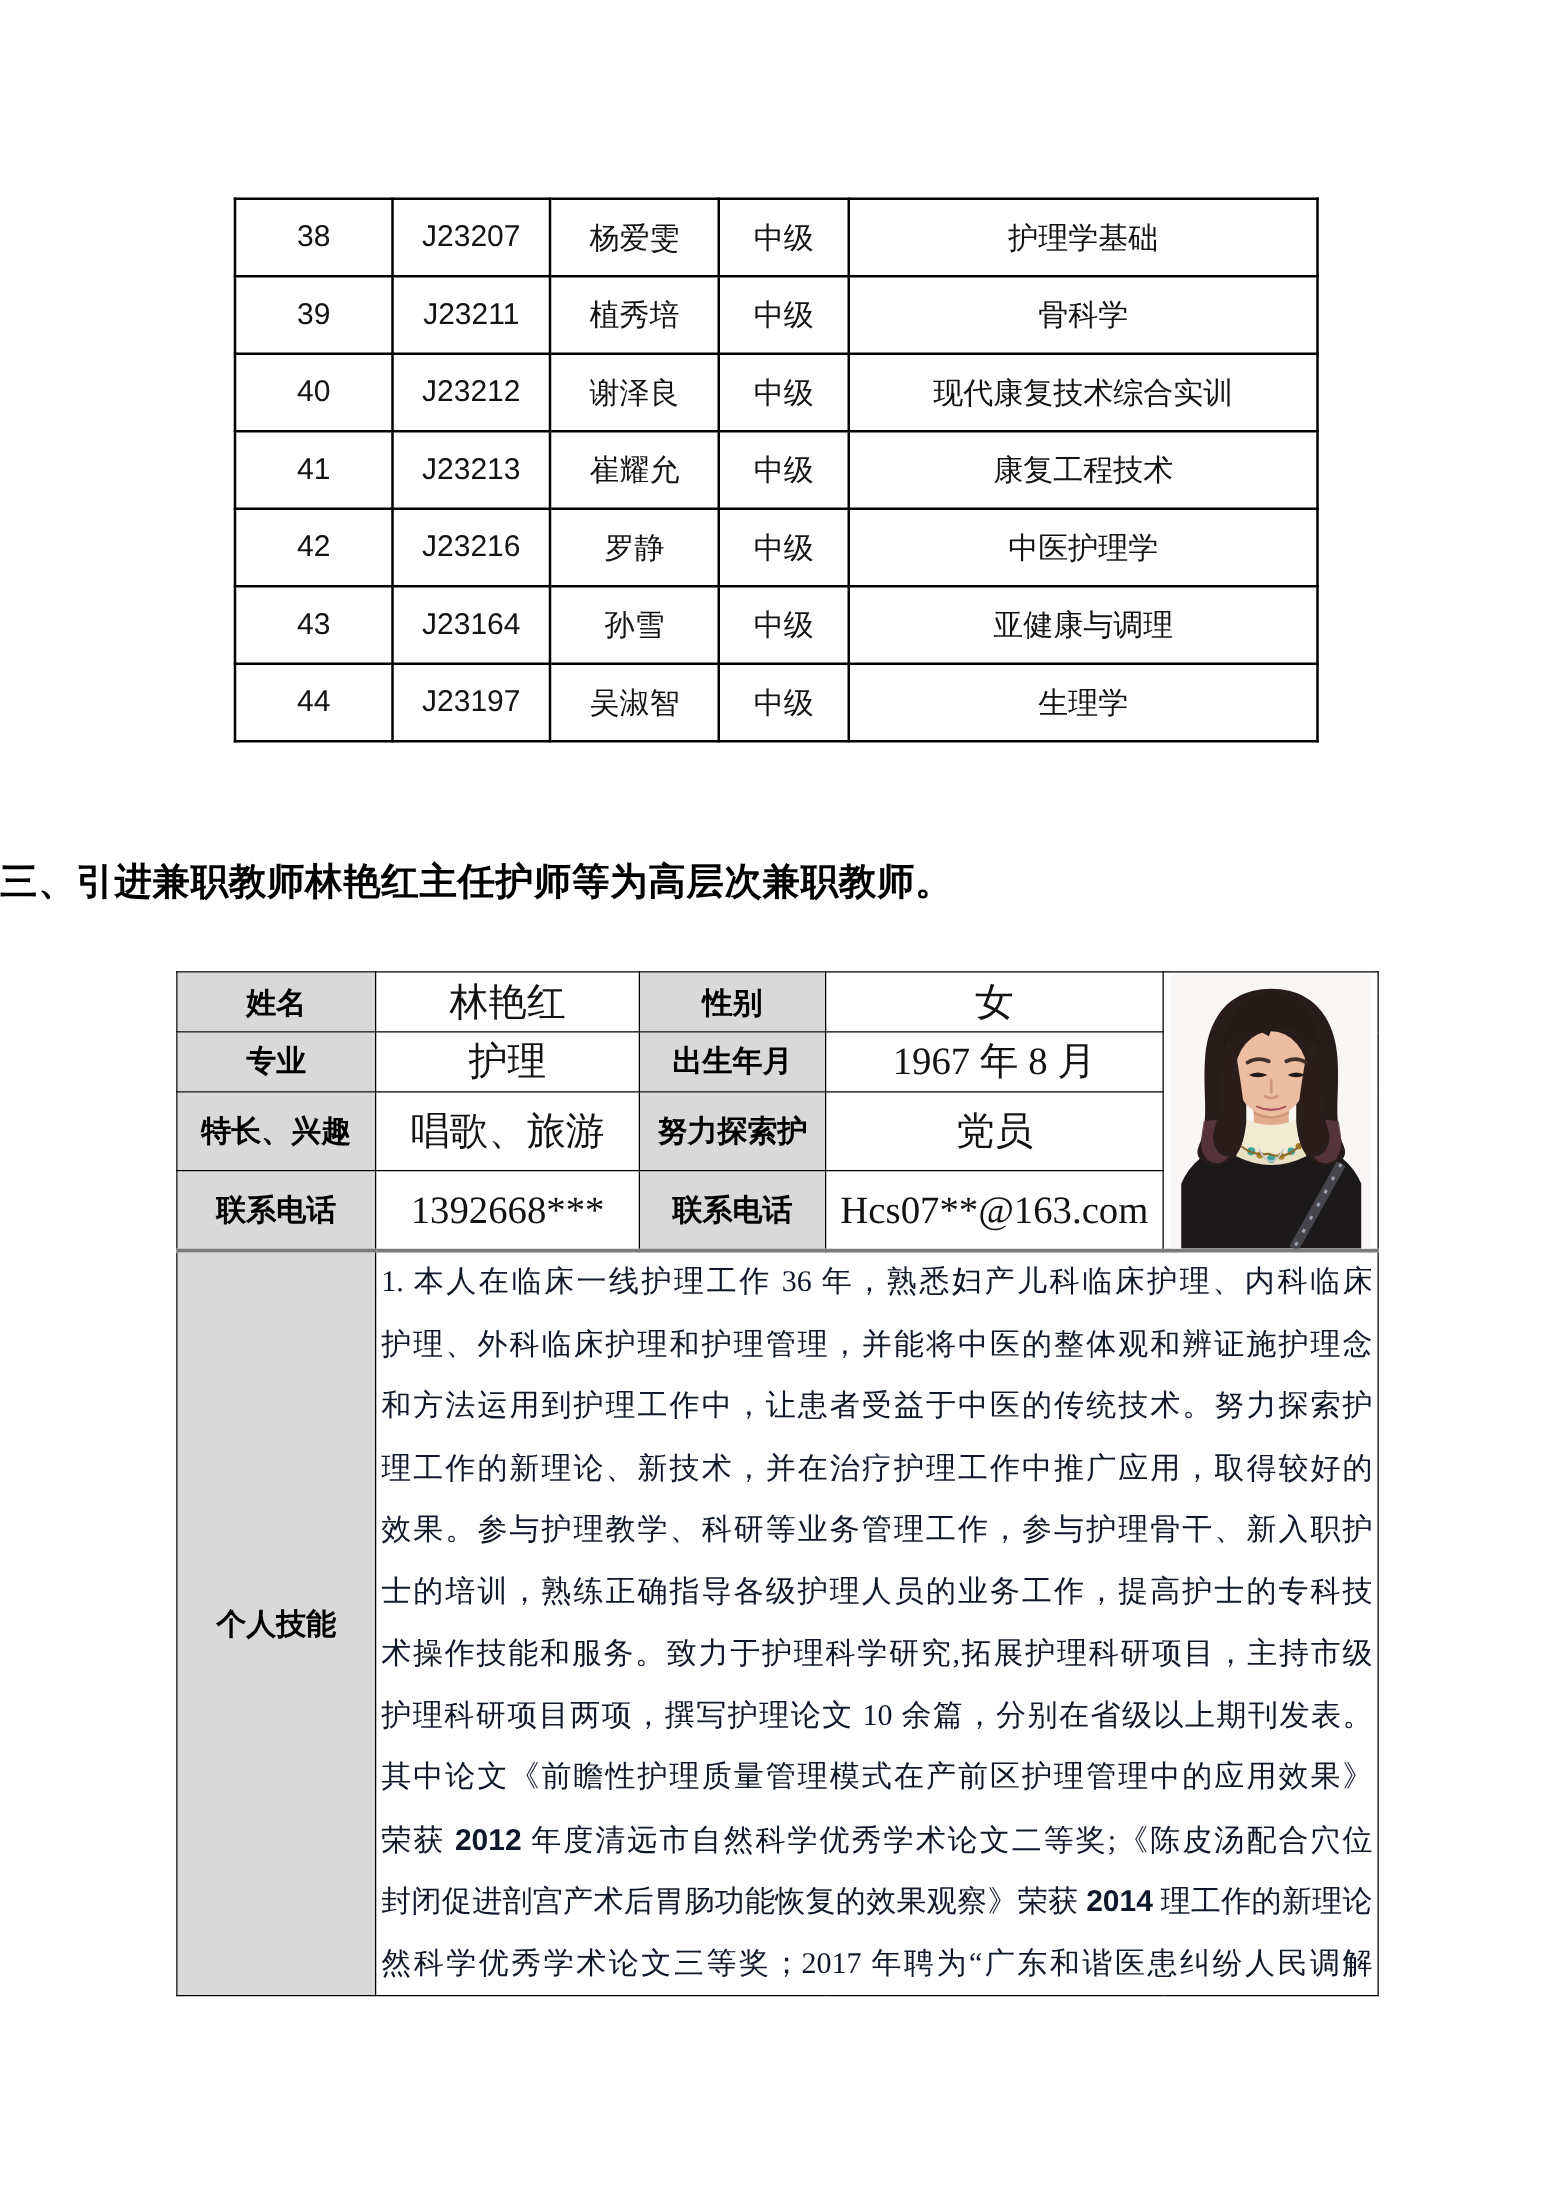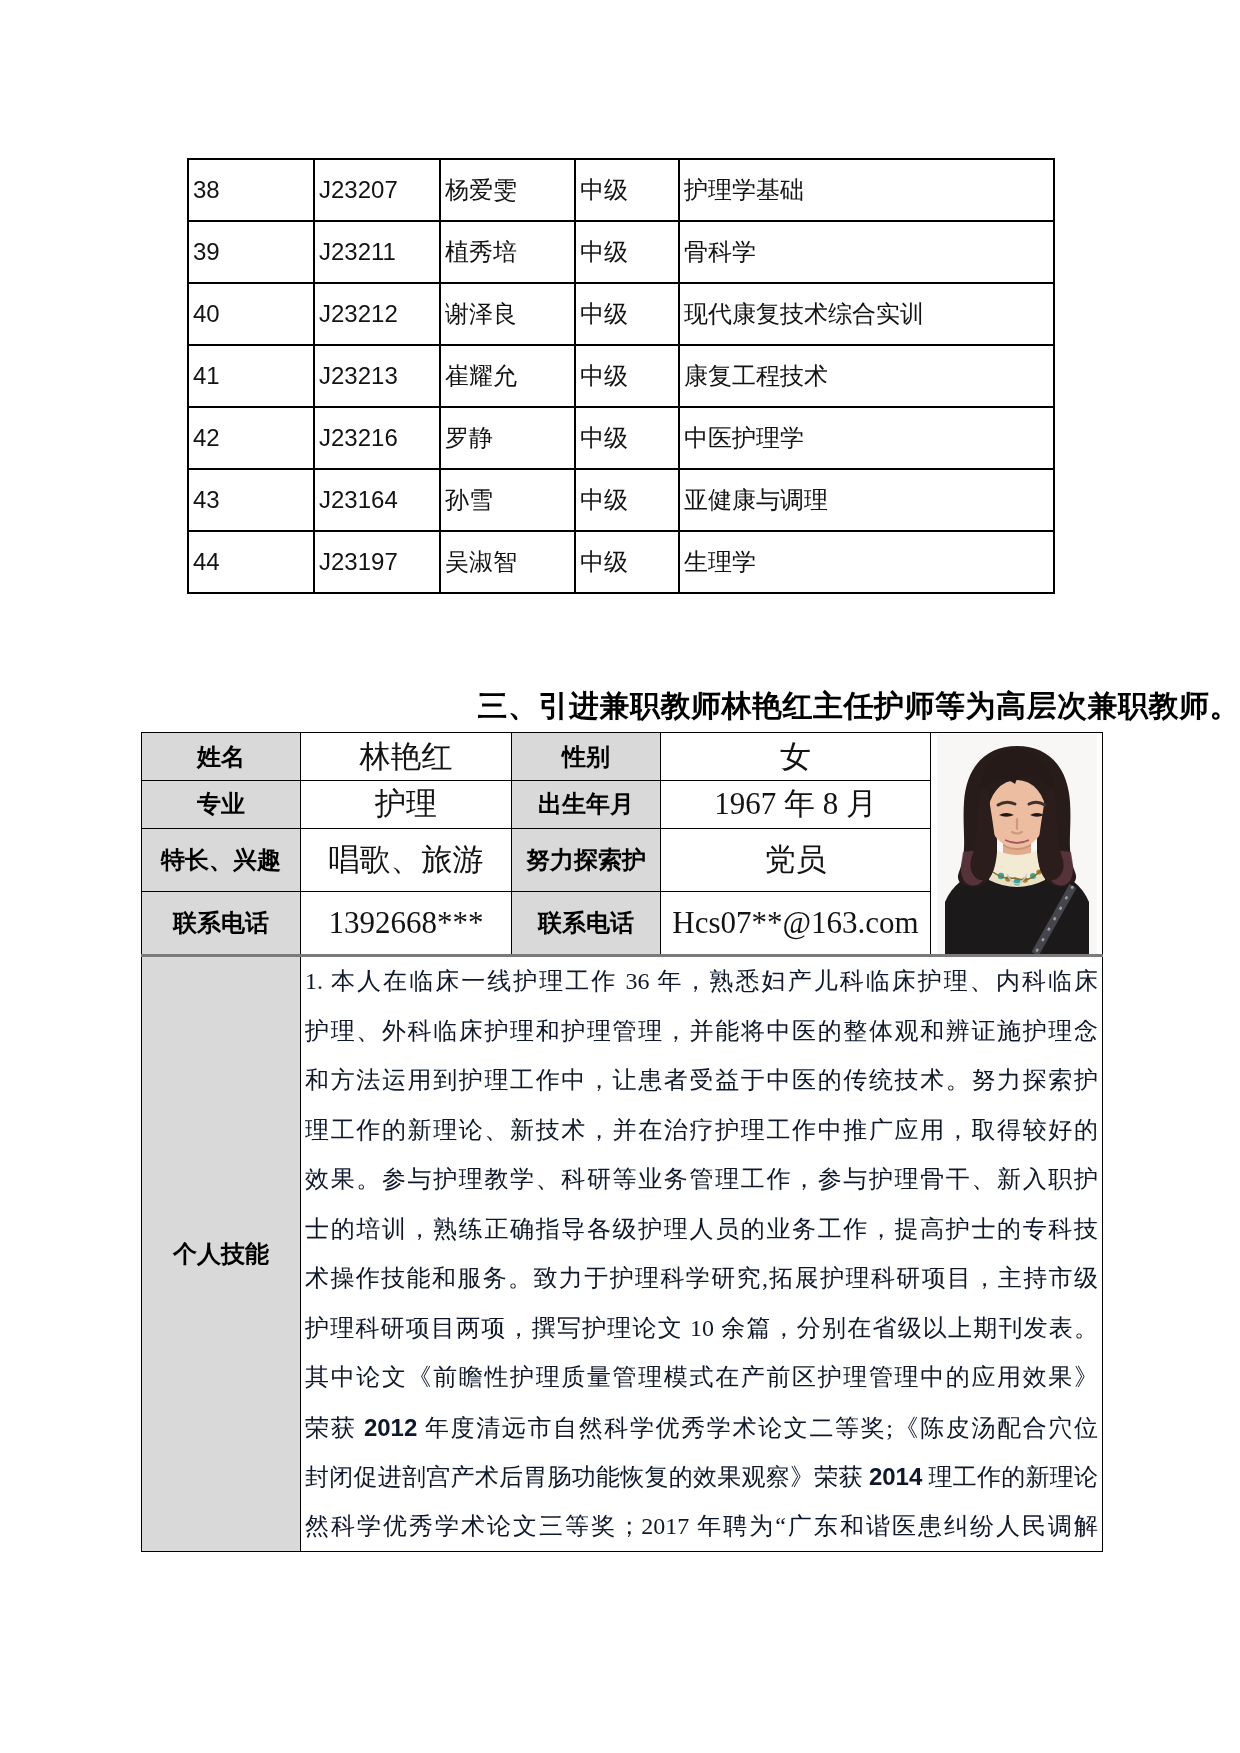"38" table.t1 td { text-align: left -> center }
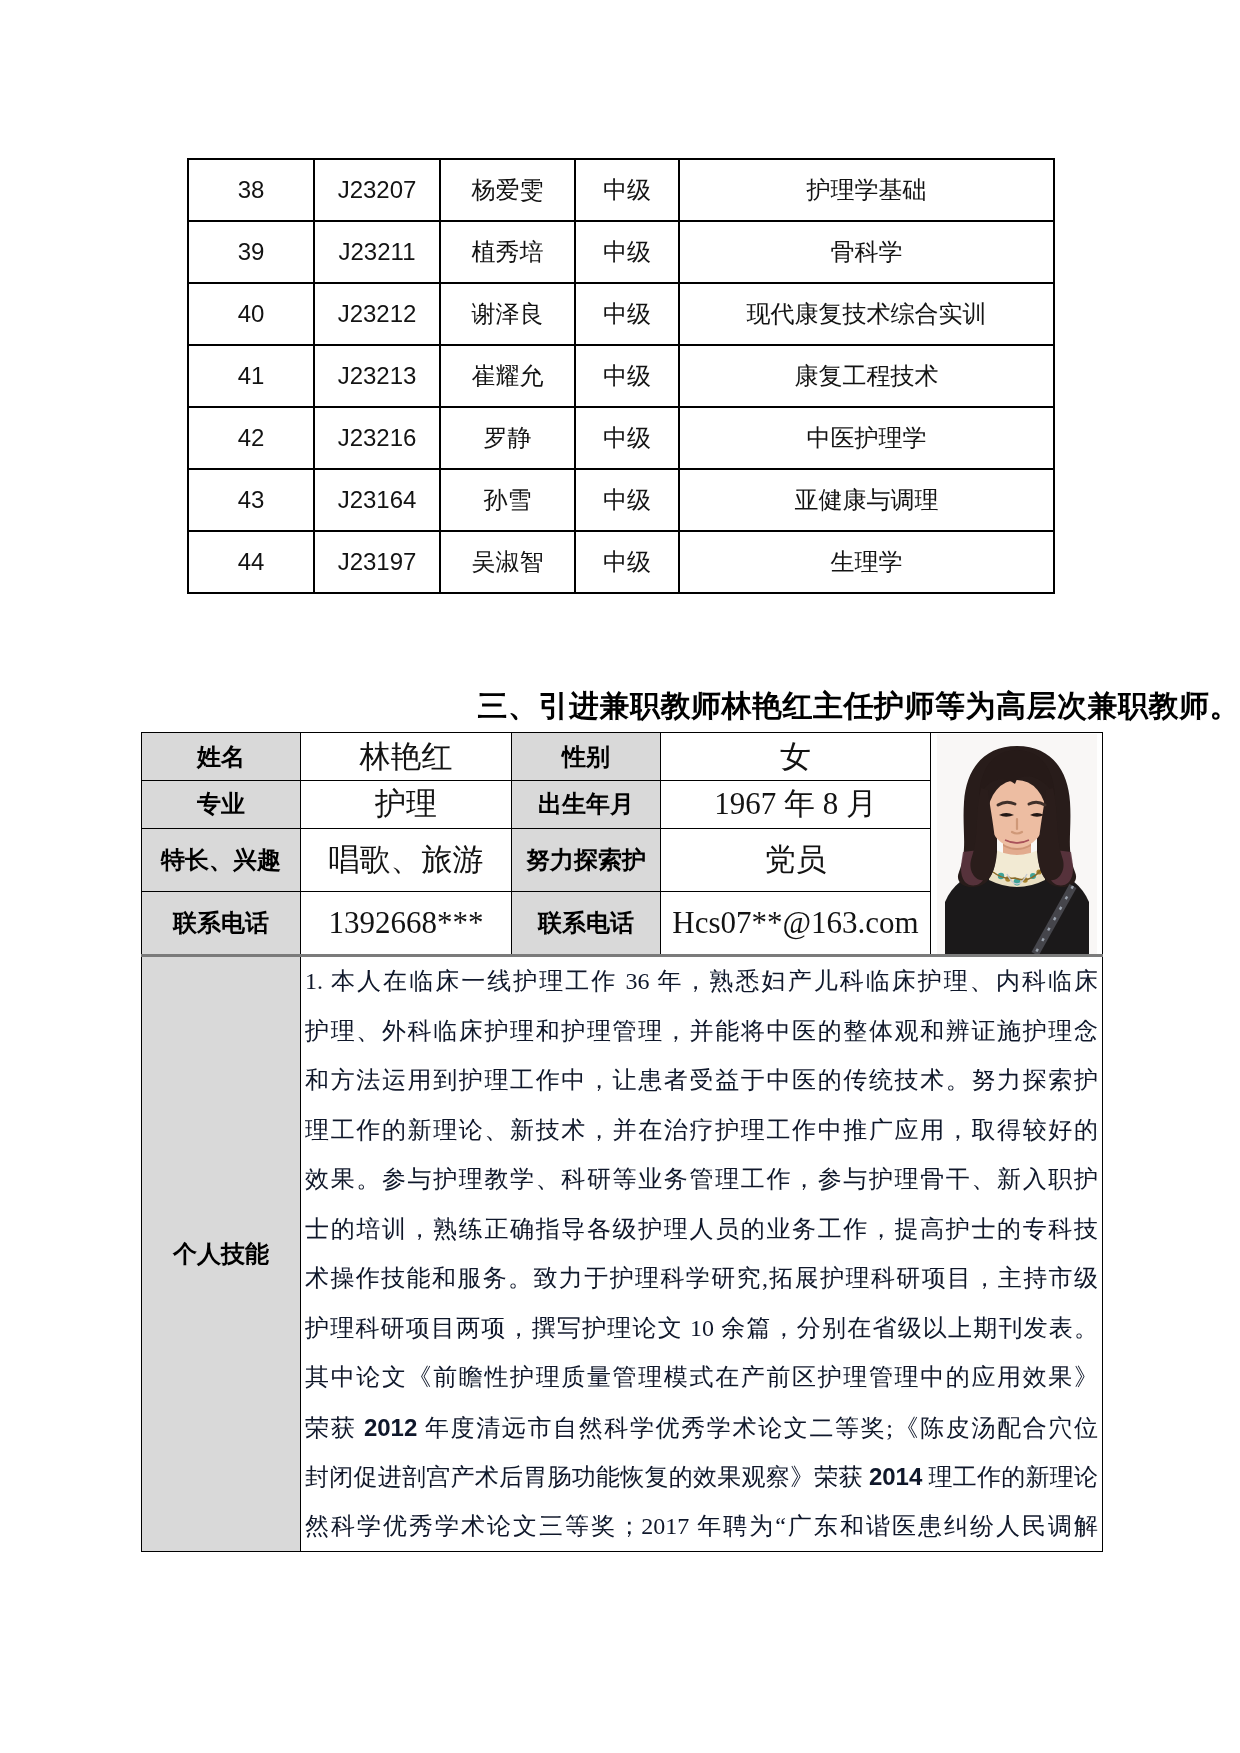"三、引进兼职教师林艳红主任护师等为高层次兼职教师。" .heading { text-align: right -> left }
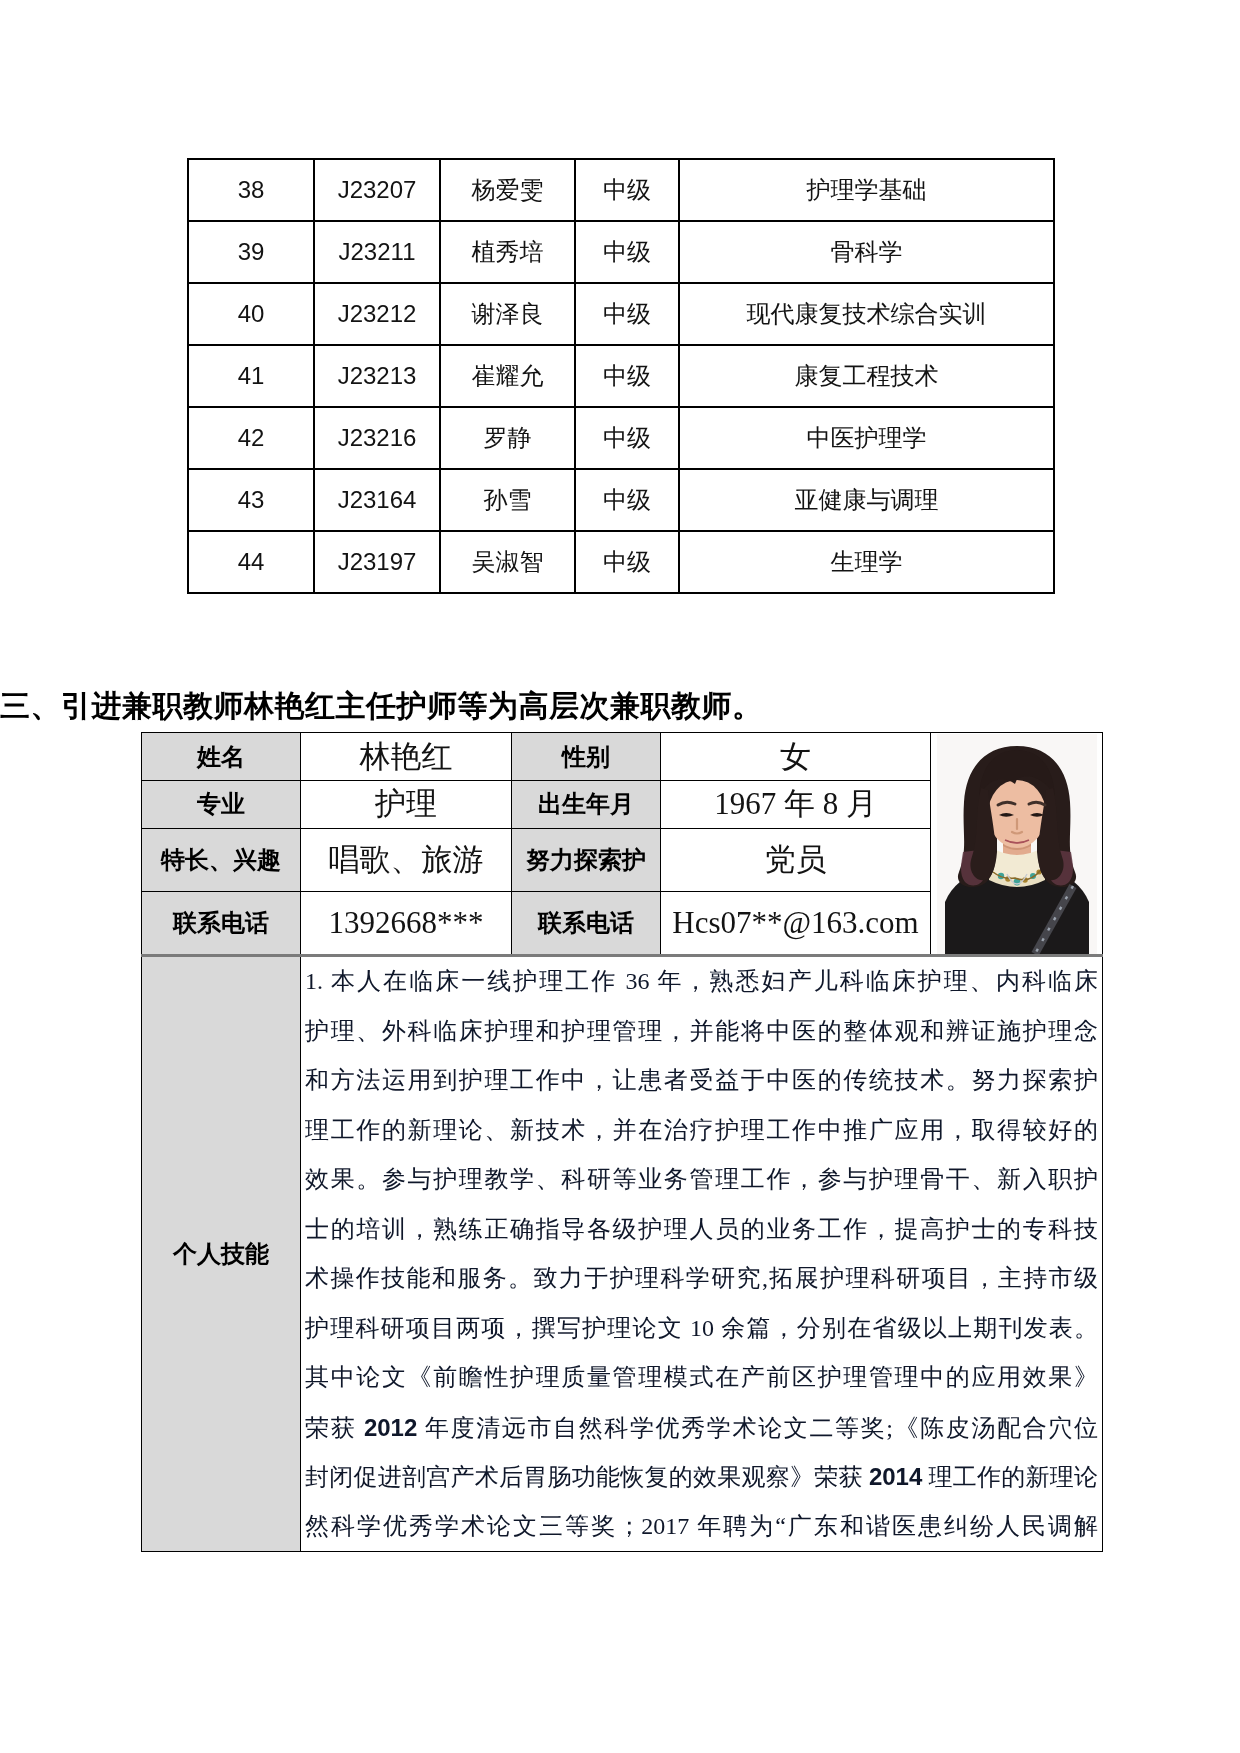"姓名" table.t2 { top: 732px -> 777px }
